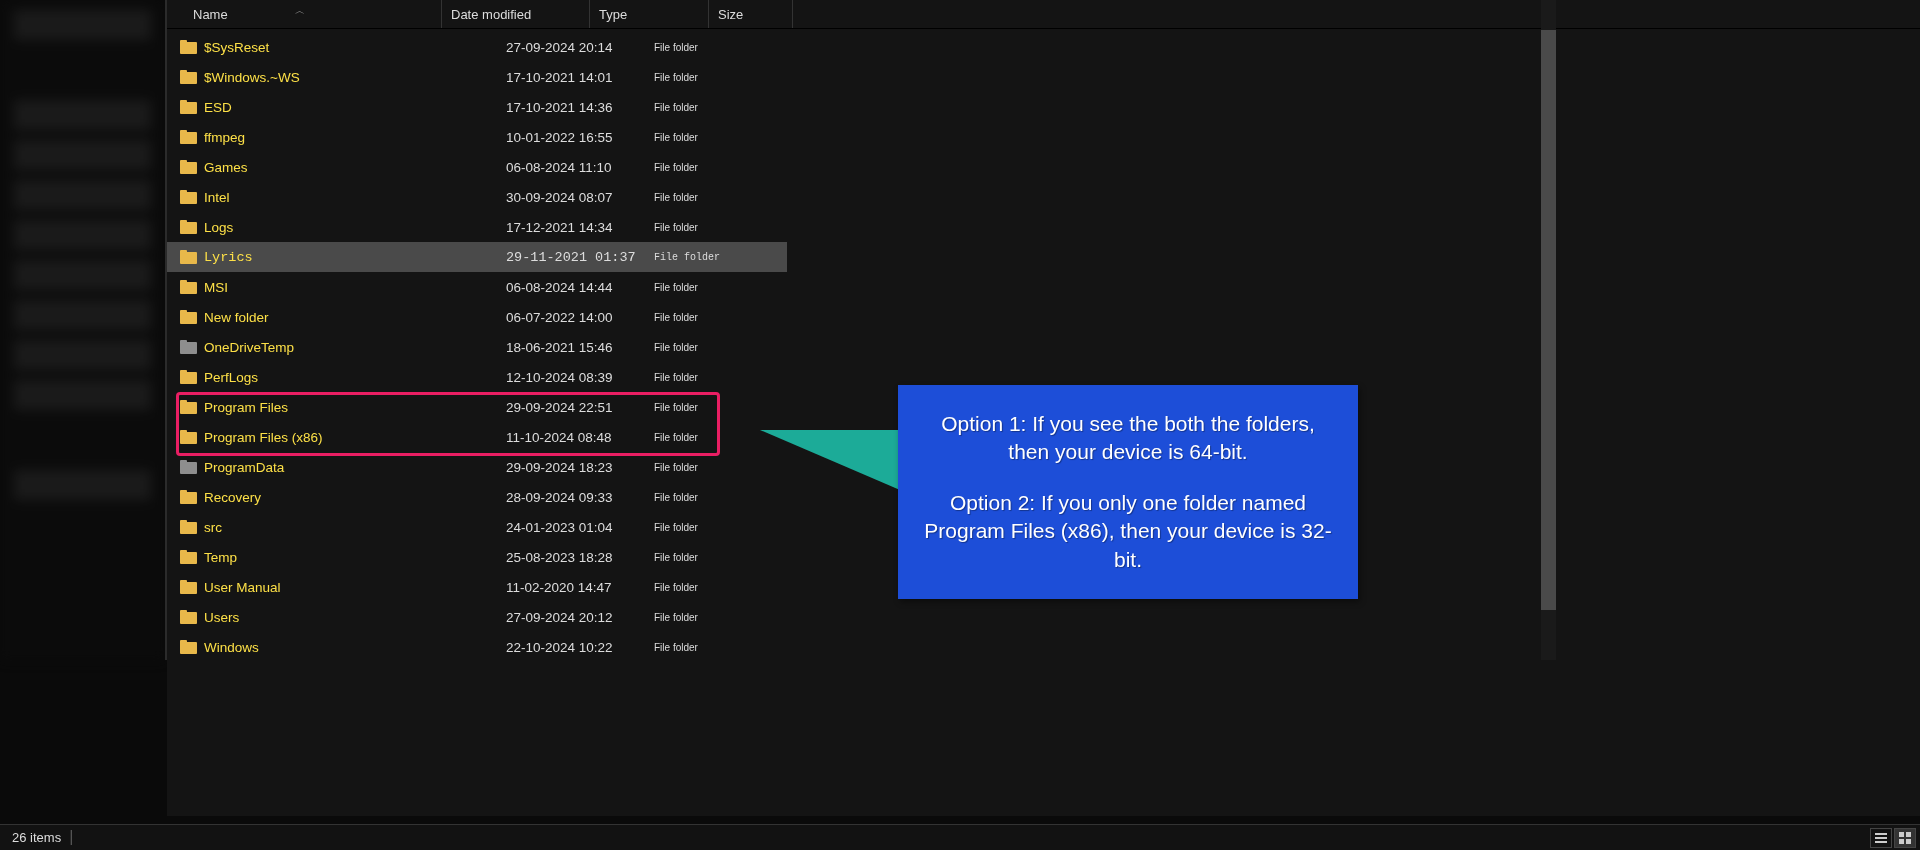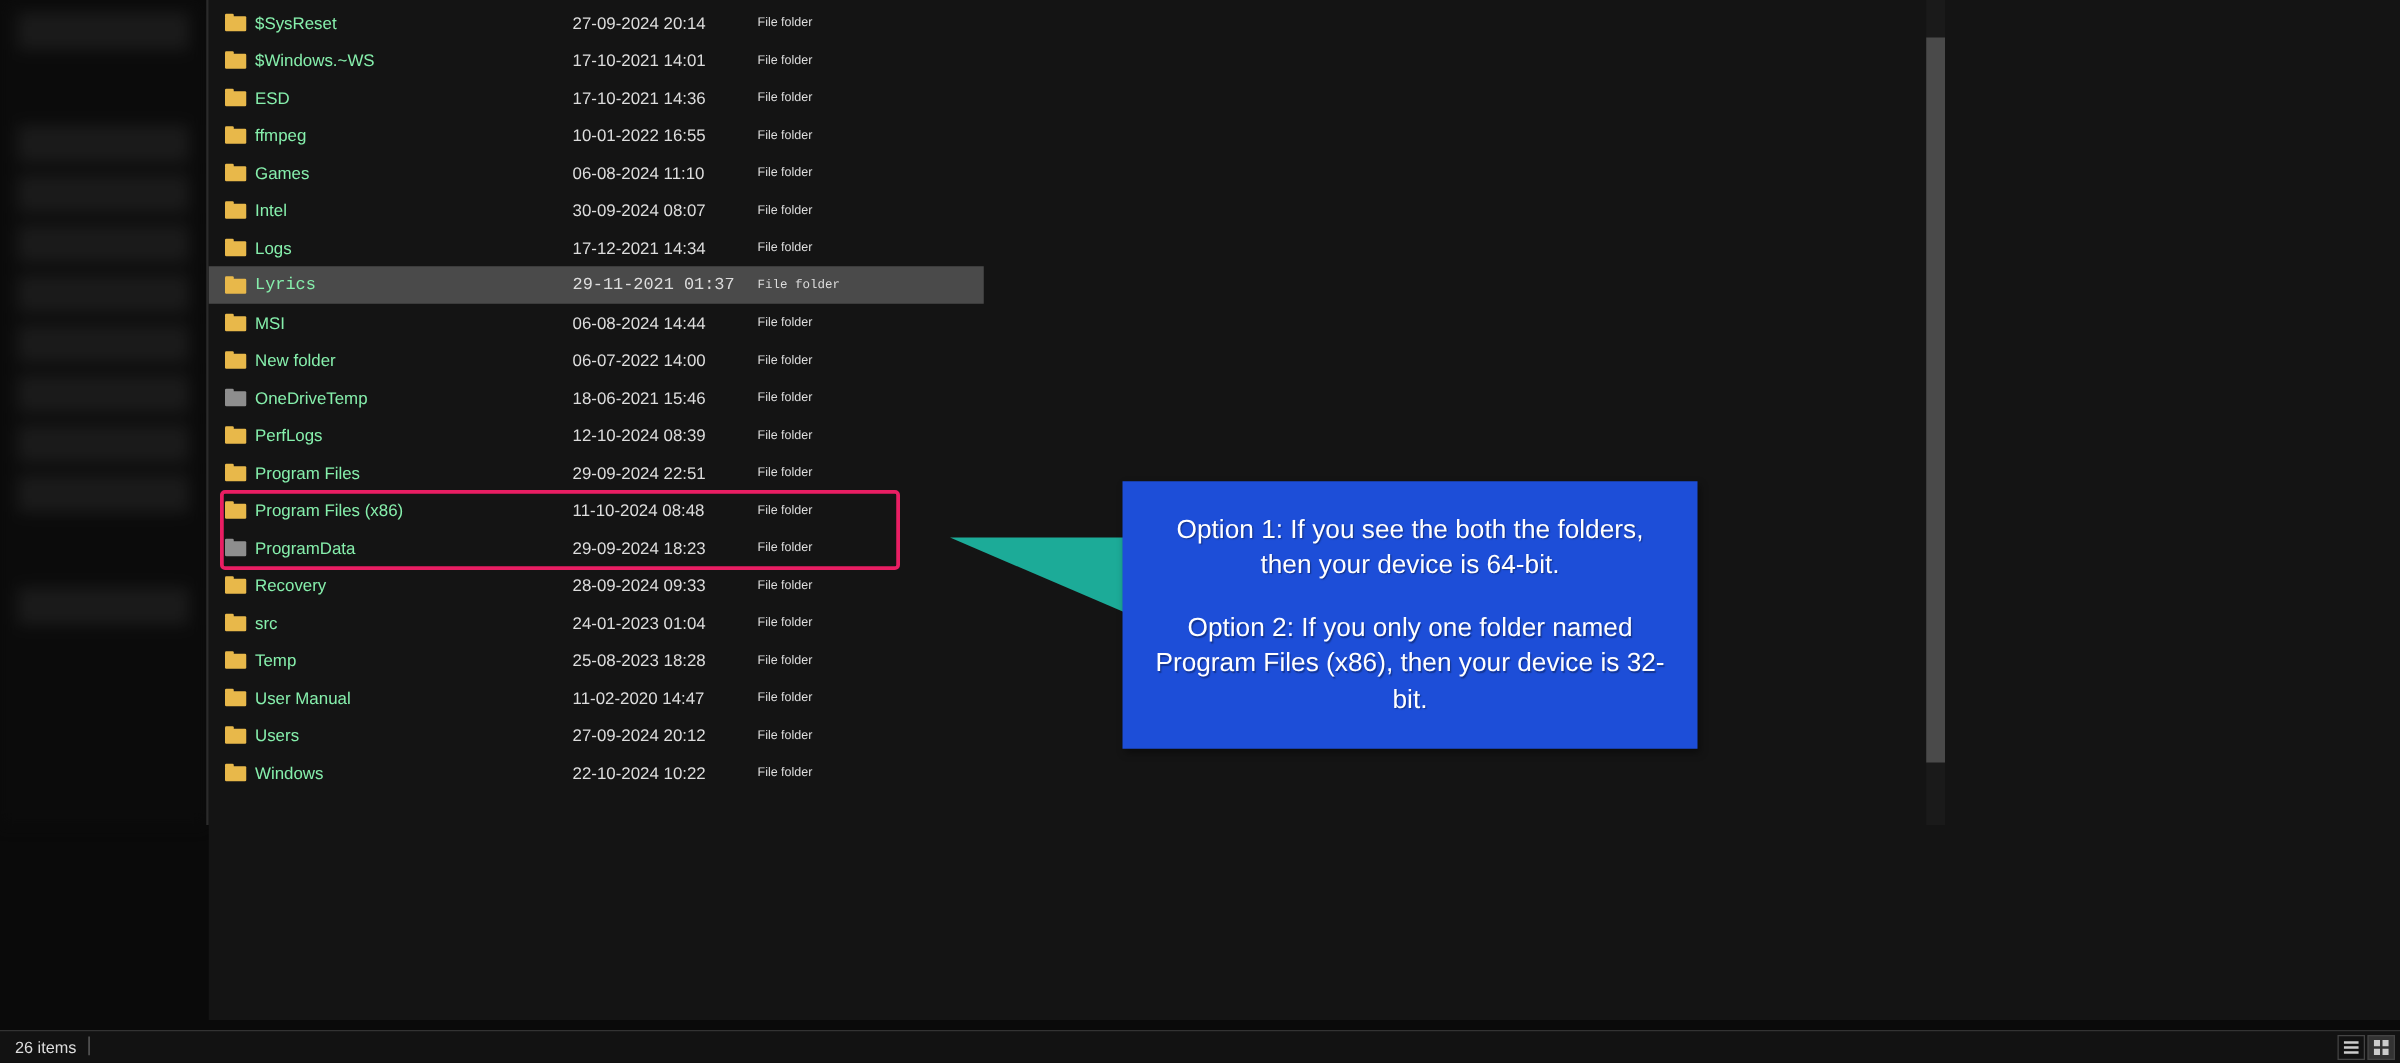"Name" div.headers { html: none -> <div> <div> <span>Name</span> <span>︿</span> </div> <div> <span>Date modified</span> </div> <div> <span>Type</span> </div> <div> <span>Size</span> </div> <div></div> </div> }
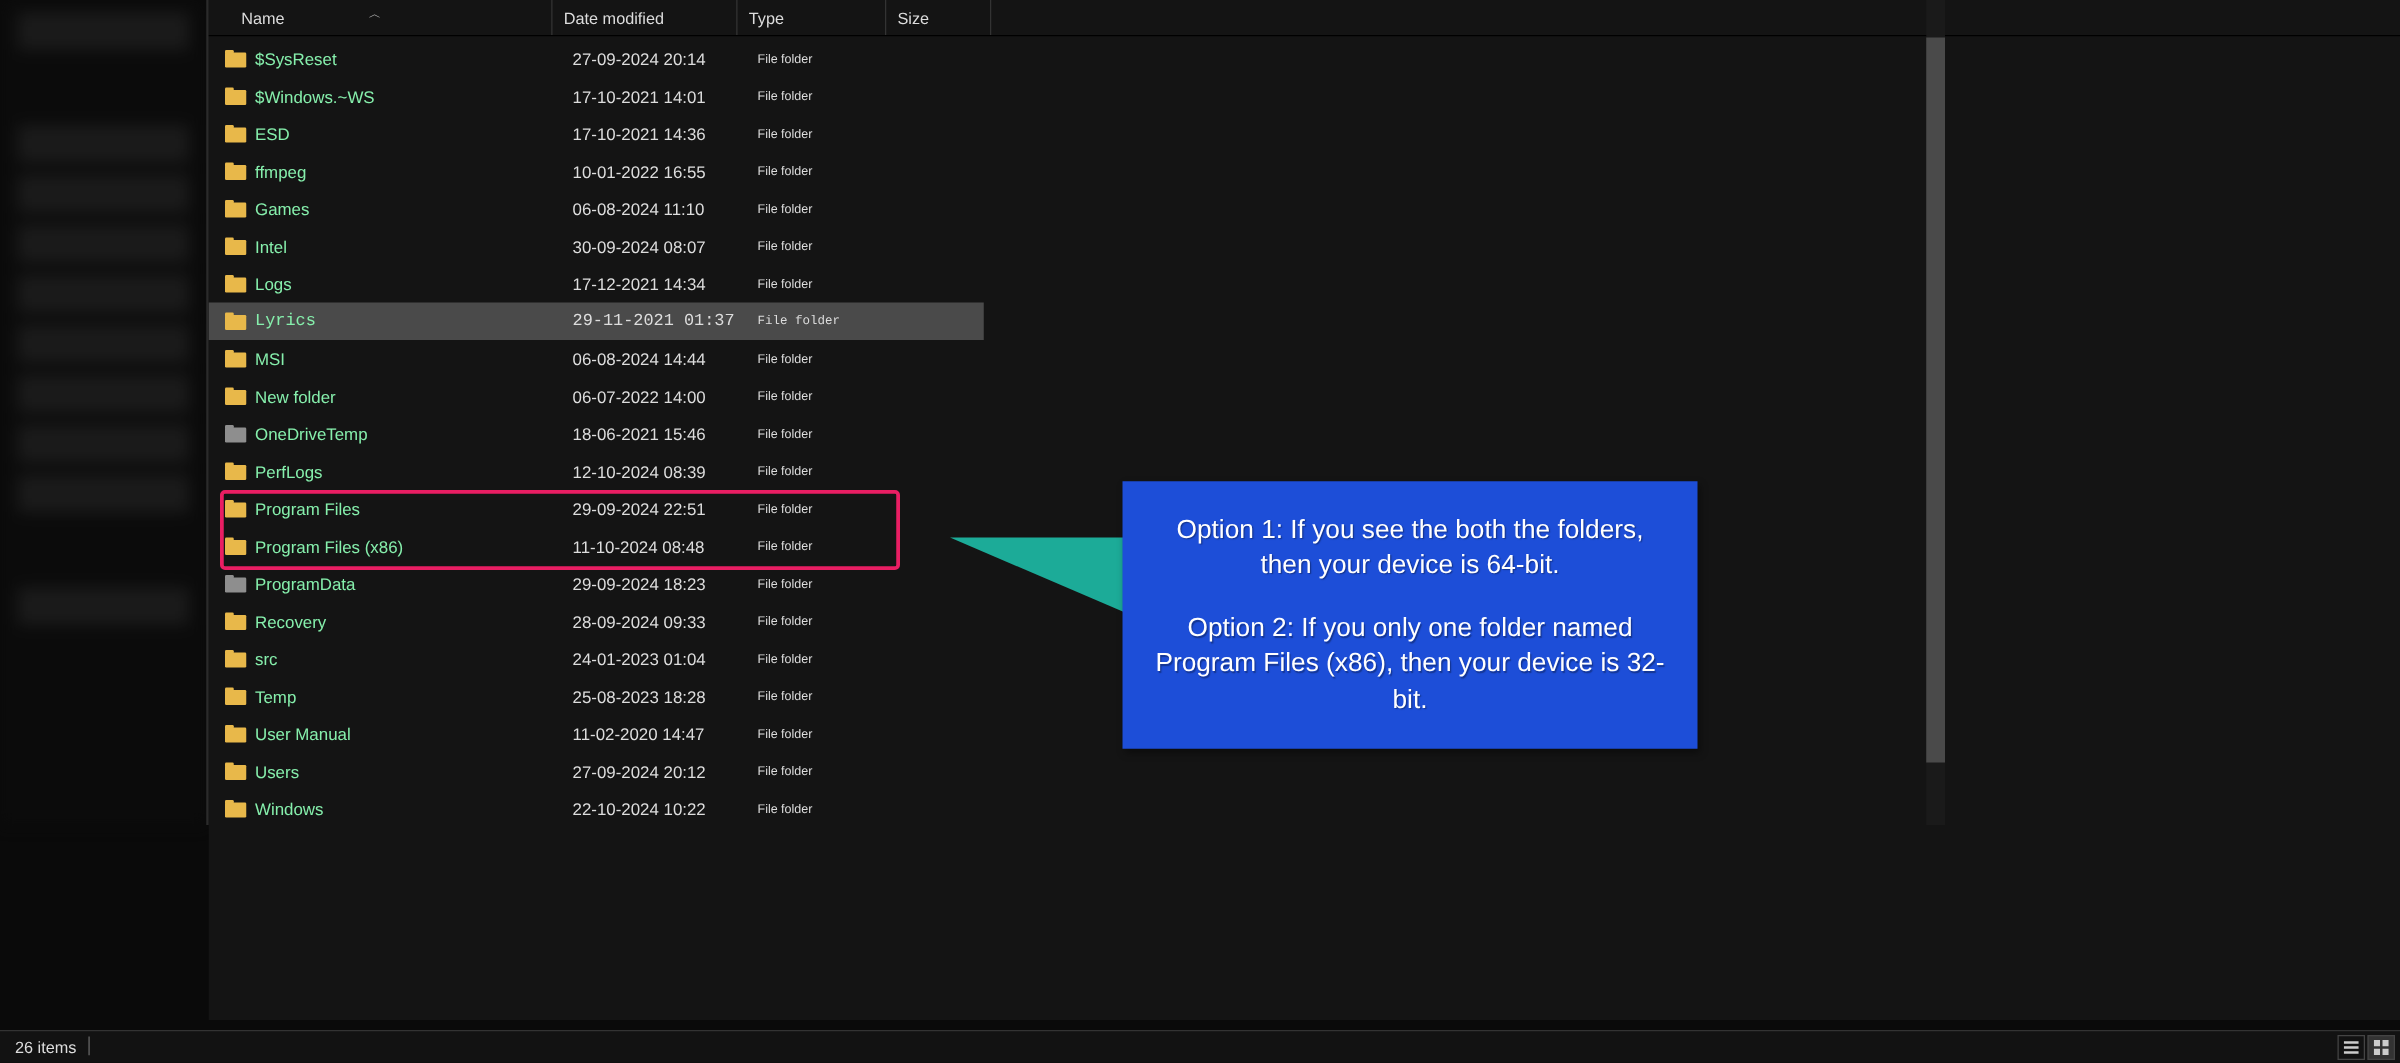"$SysReset" .c-name { color: #86efac -> #fde047 }
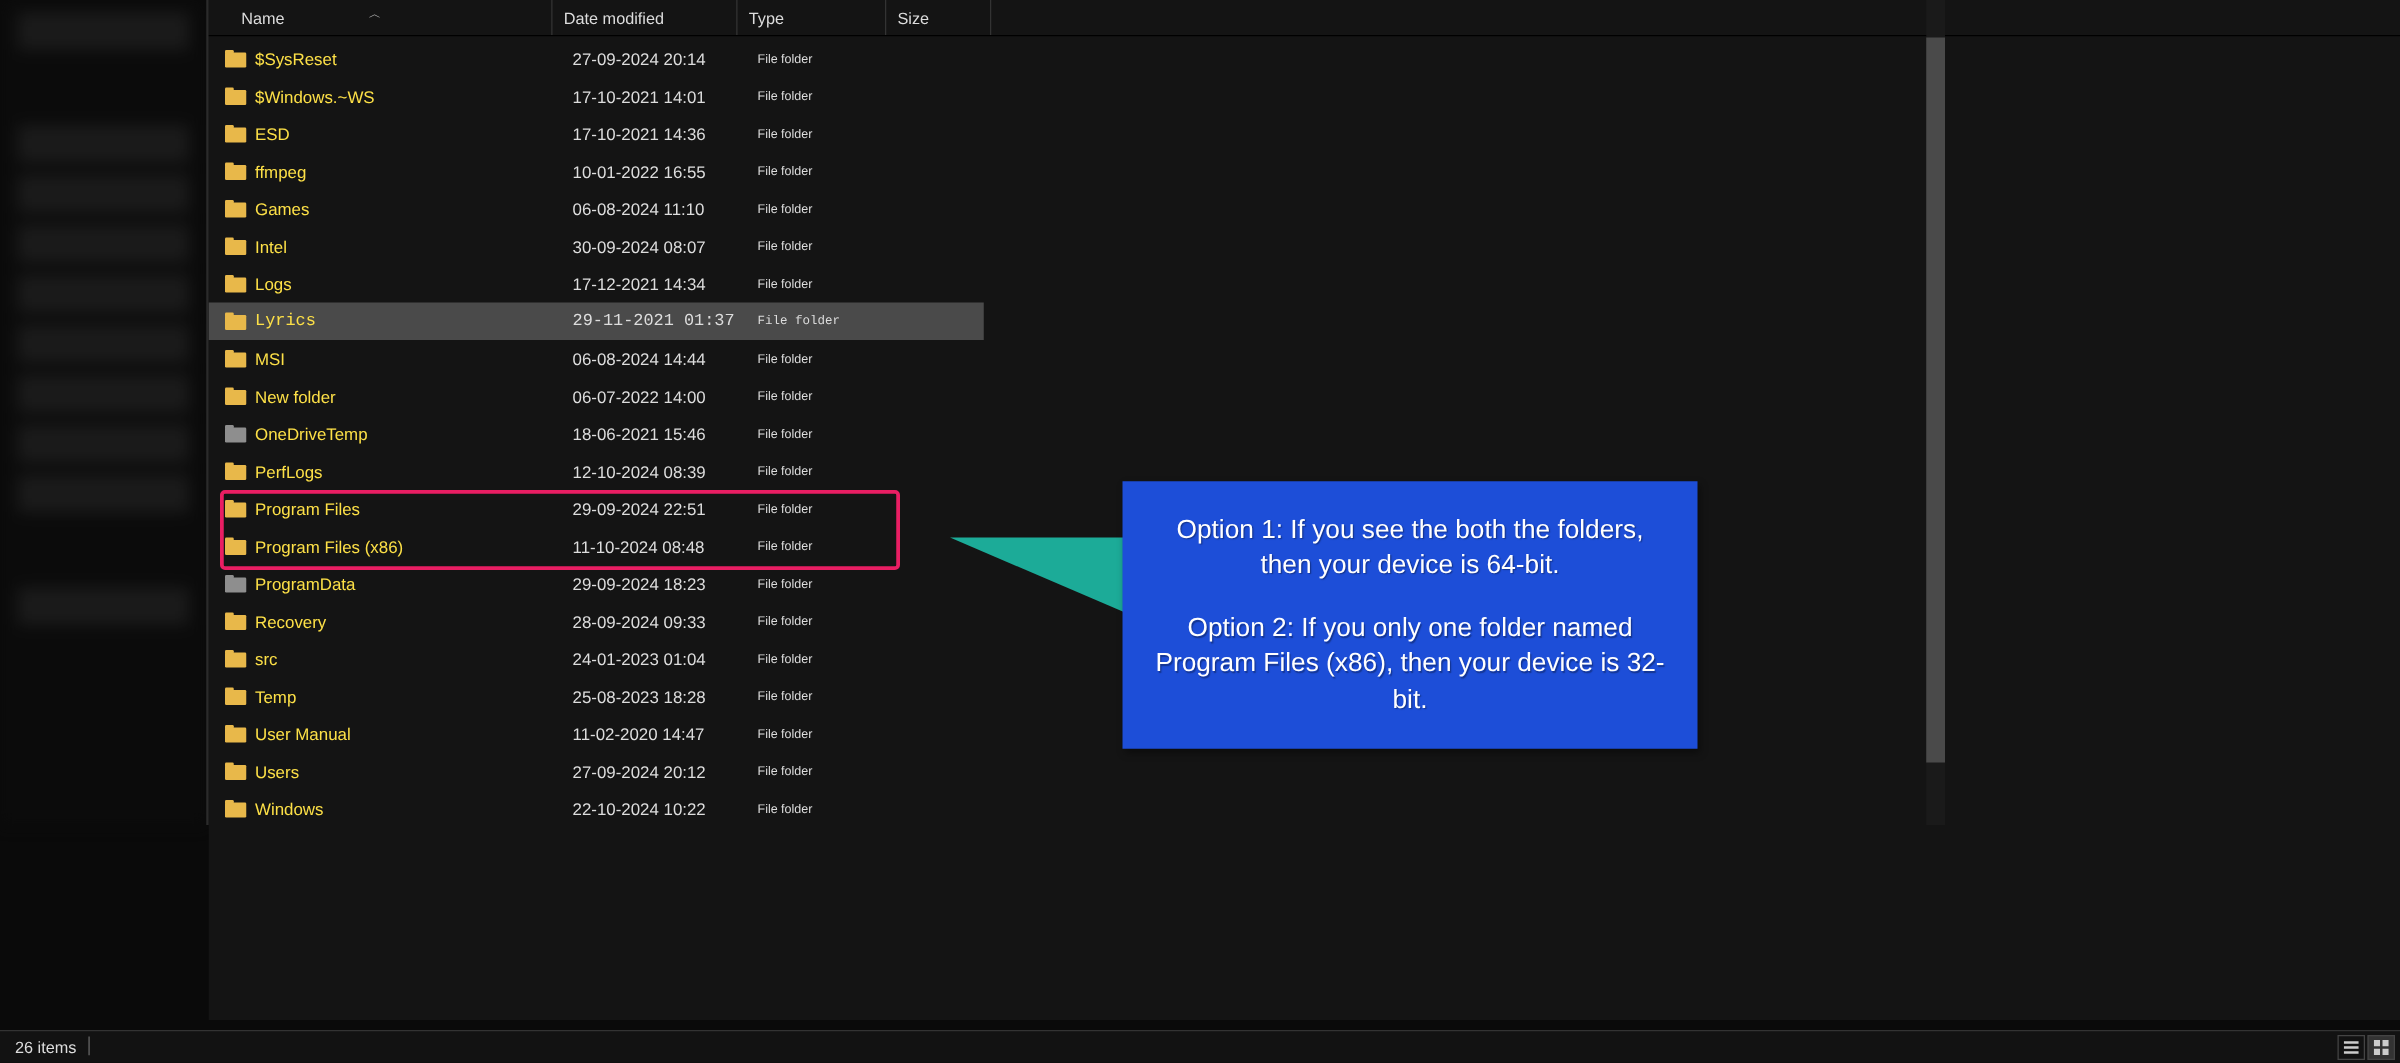"27-09-2024 20:14" .c-date { margin-left: none -> 48px }
